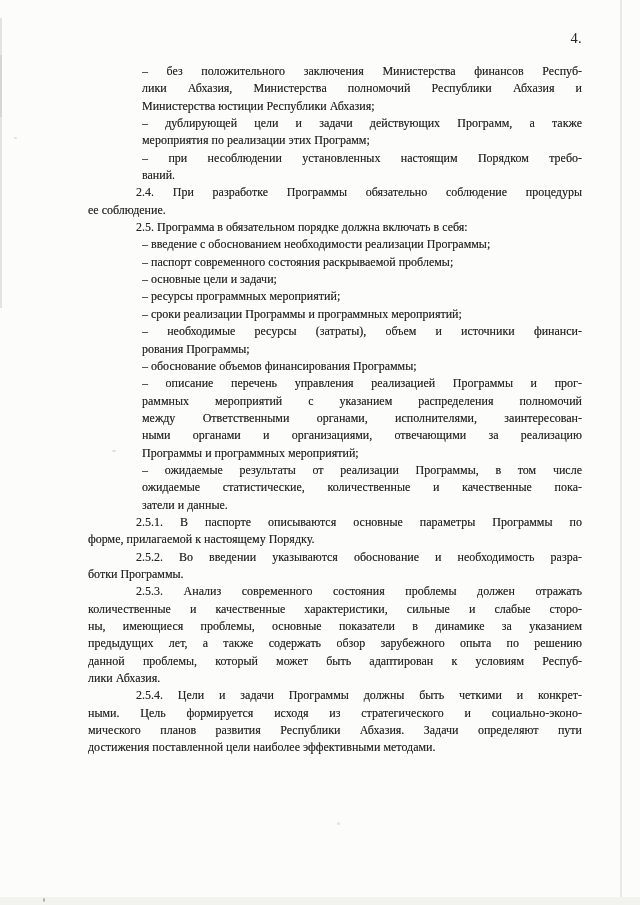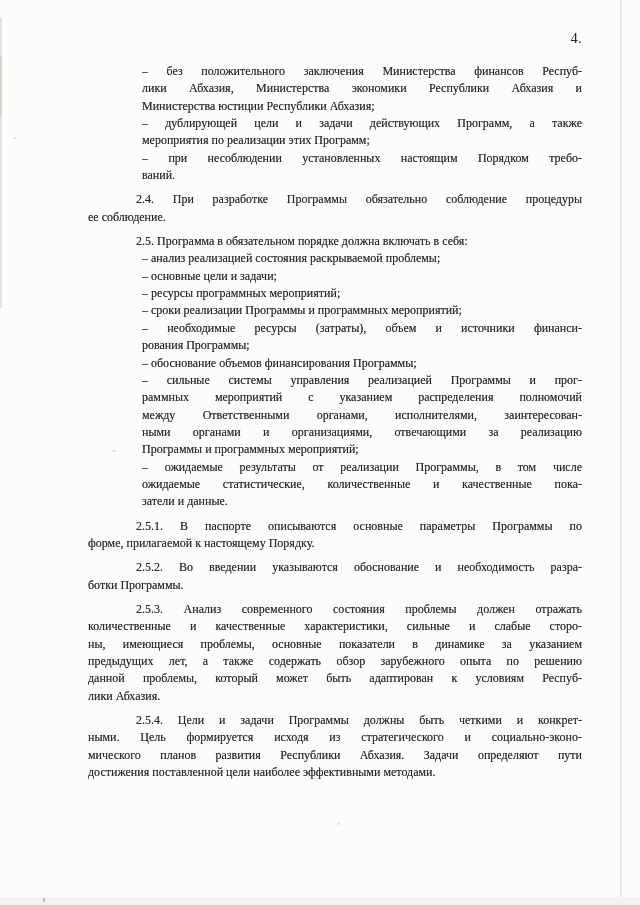"лики Абхазия, Министерства экономики" div.ln { text: экономики -> полномочий }
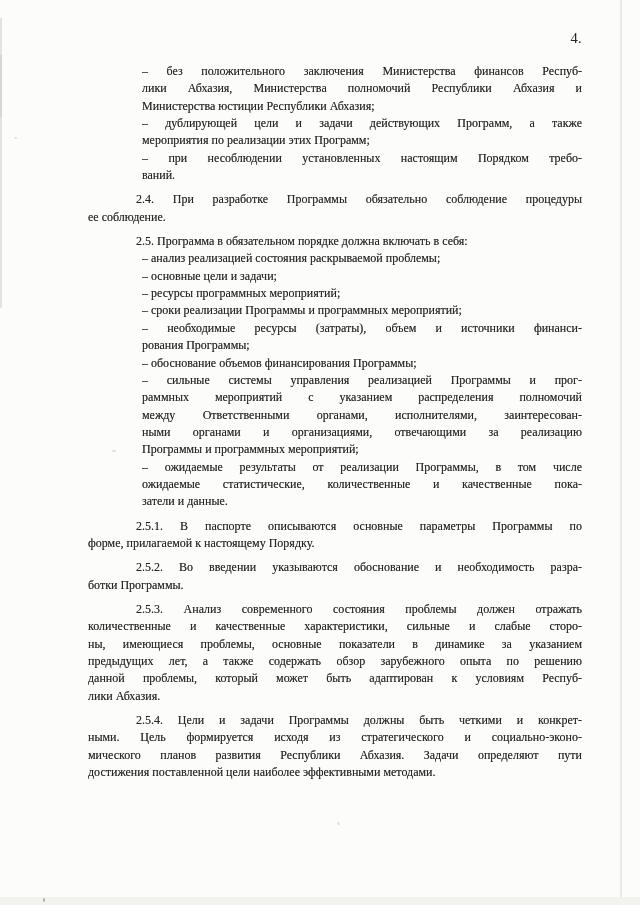"2.4. При разработке Программы" .ln.ind { margin-top: 7px -> none }
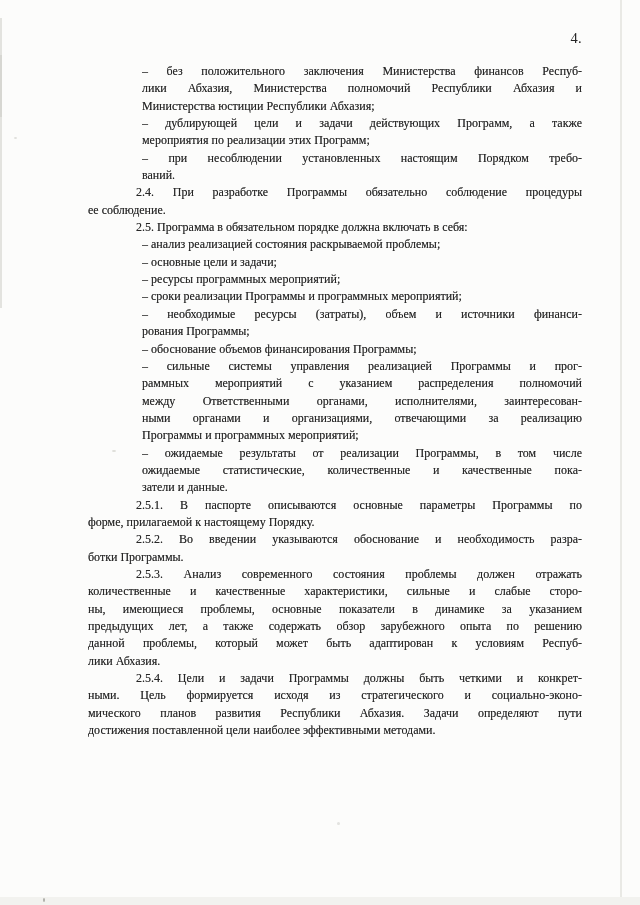"– введение с обоснованием необходимости" div.blk { html: none -> <div> <div>– введение с обоснованием необходимости реализации Программы;</div> </div> }
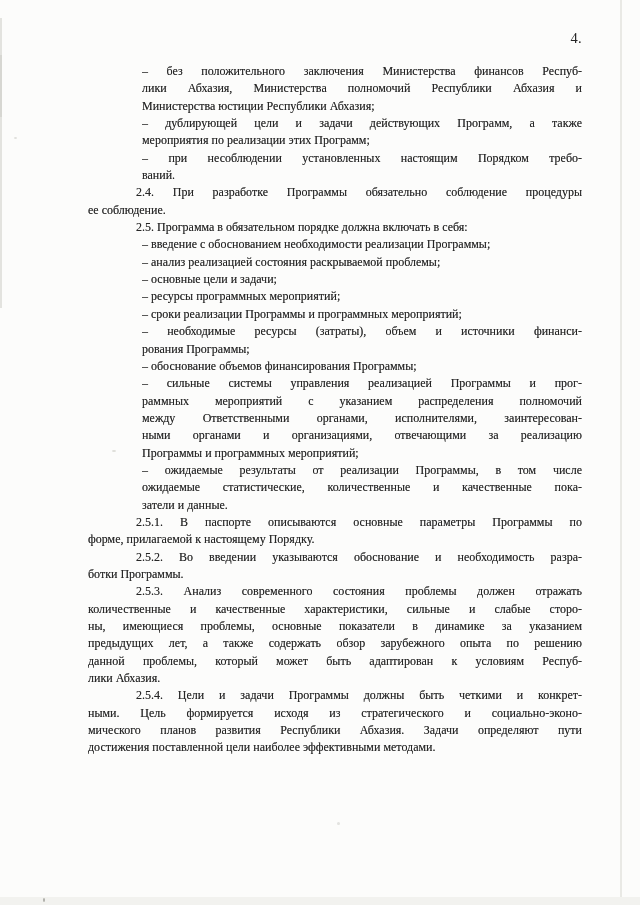"– анализ реализацией состояния" div.ln { text: анализ реализацией -> паспорт современного }
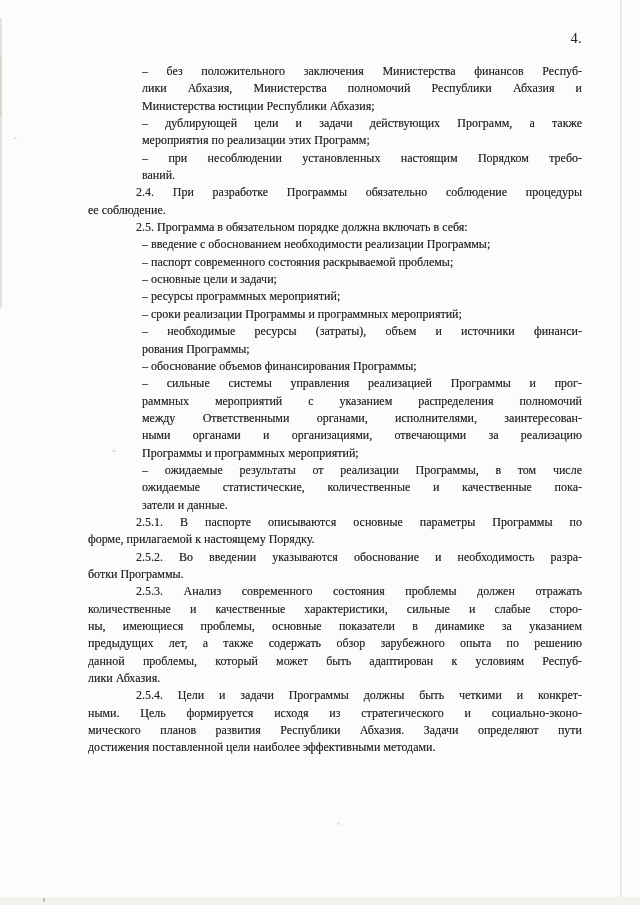"– сильные системы управления реализацией" div.ln { text: сильные системы -> описание перечень }
